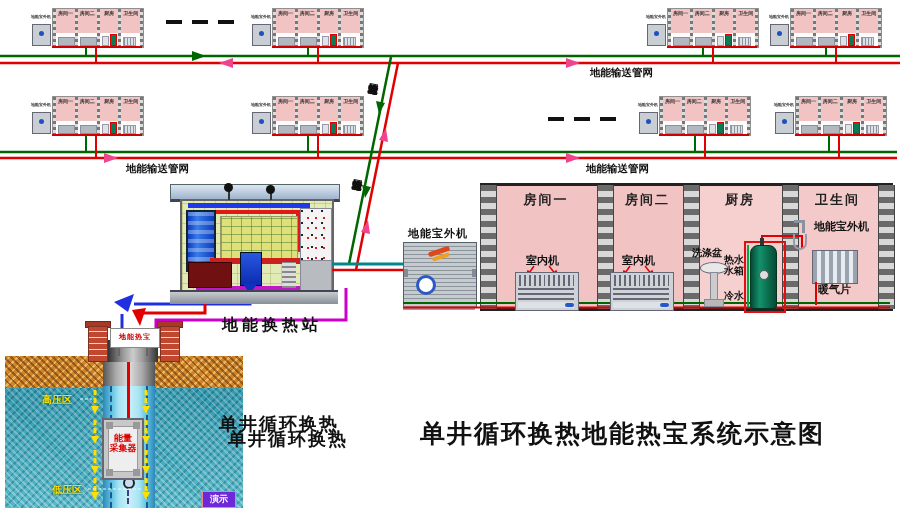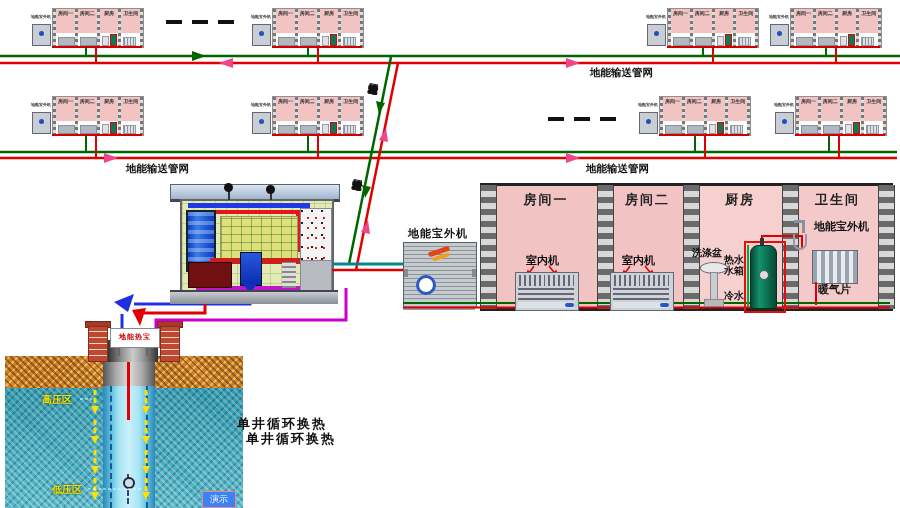"地能换热站" div.lbl { html: none -> <div>地能换热站</div> }
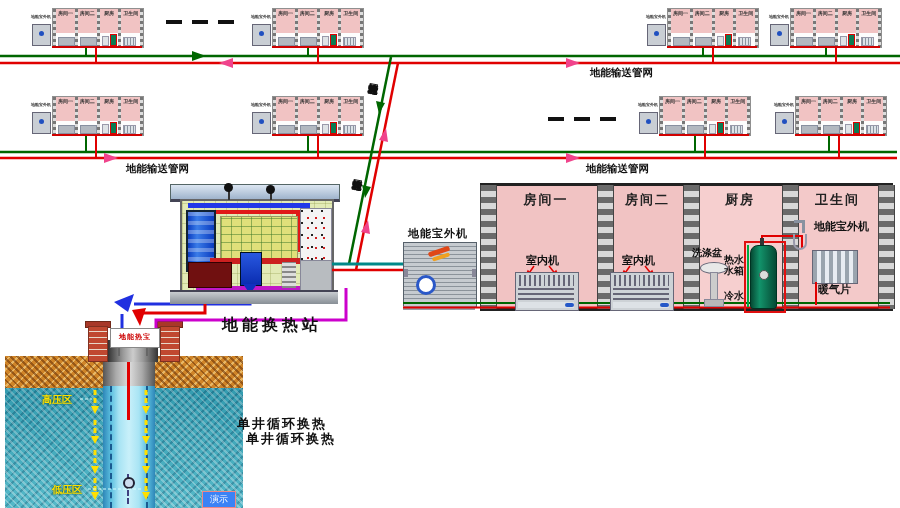"单井循环换热" div.lbl { font-size: 13px -> 18px; left: 237px -> 219px }
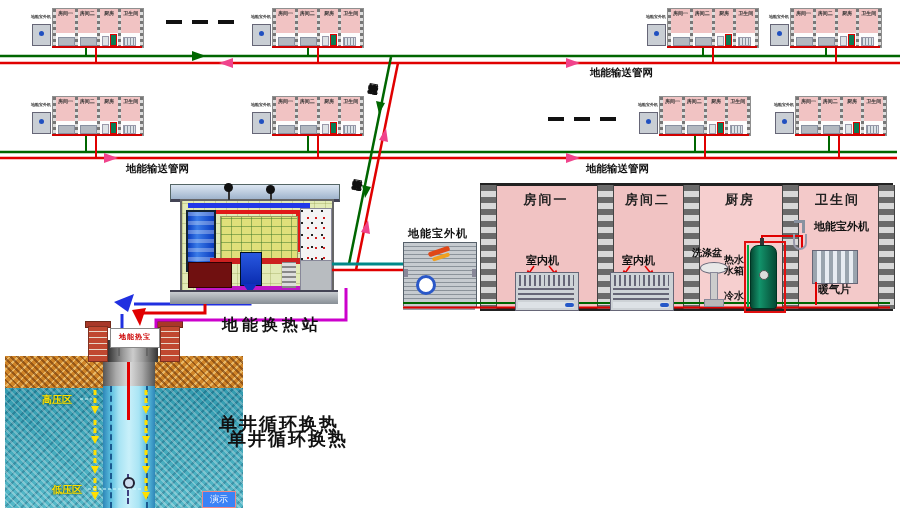"能量" div.abs { html: none -> <div> <div></div> <div></div> <div></div> <div></div> <div></div> <div> <span>能量</span> <span>采集器</span> </div> </div> }
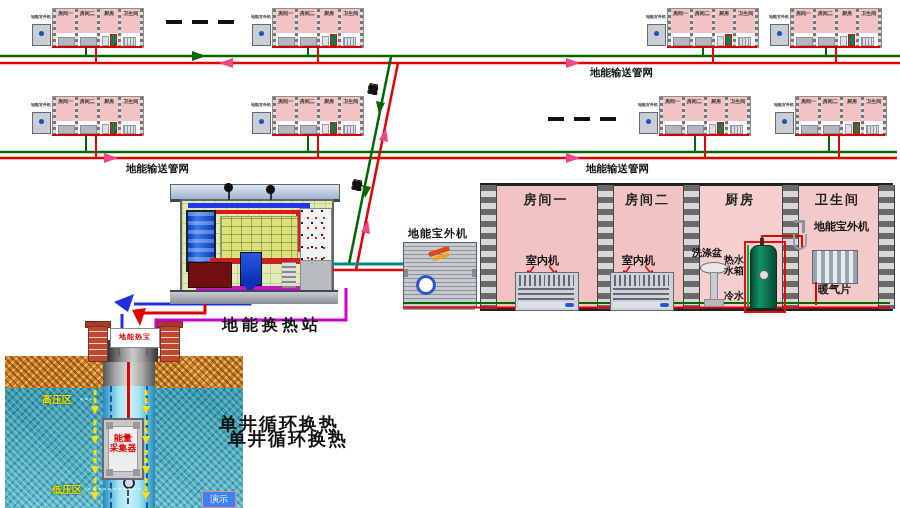"单井循环换热地能热宝系统示意图" div.lbl { html: none -> <div>单井循环换热地能热宝系统示意图</div> }
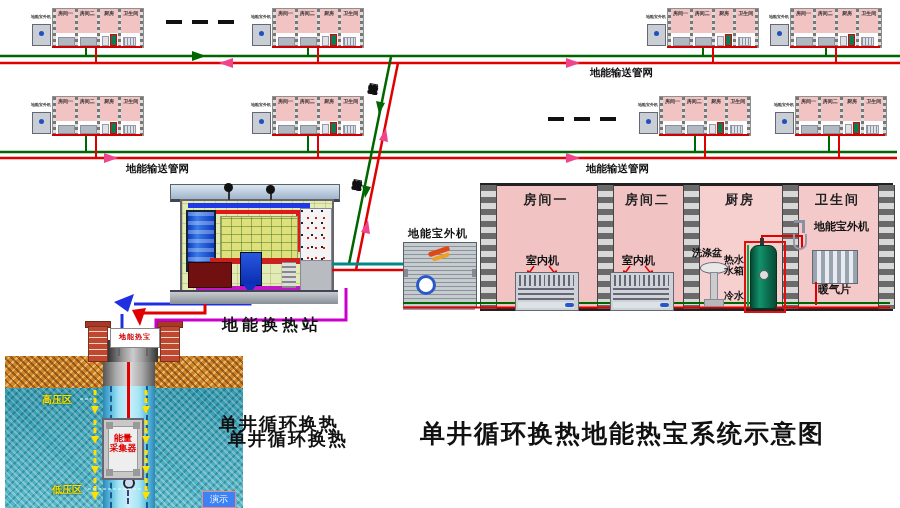"演示" div.abs { background: #3b82f6 -> #6d28d9; font-weight: normal -> bold }
